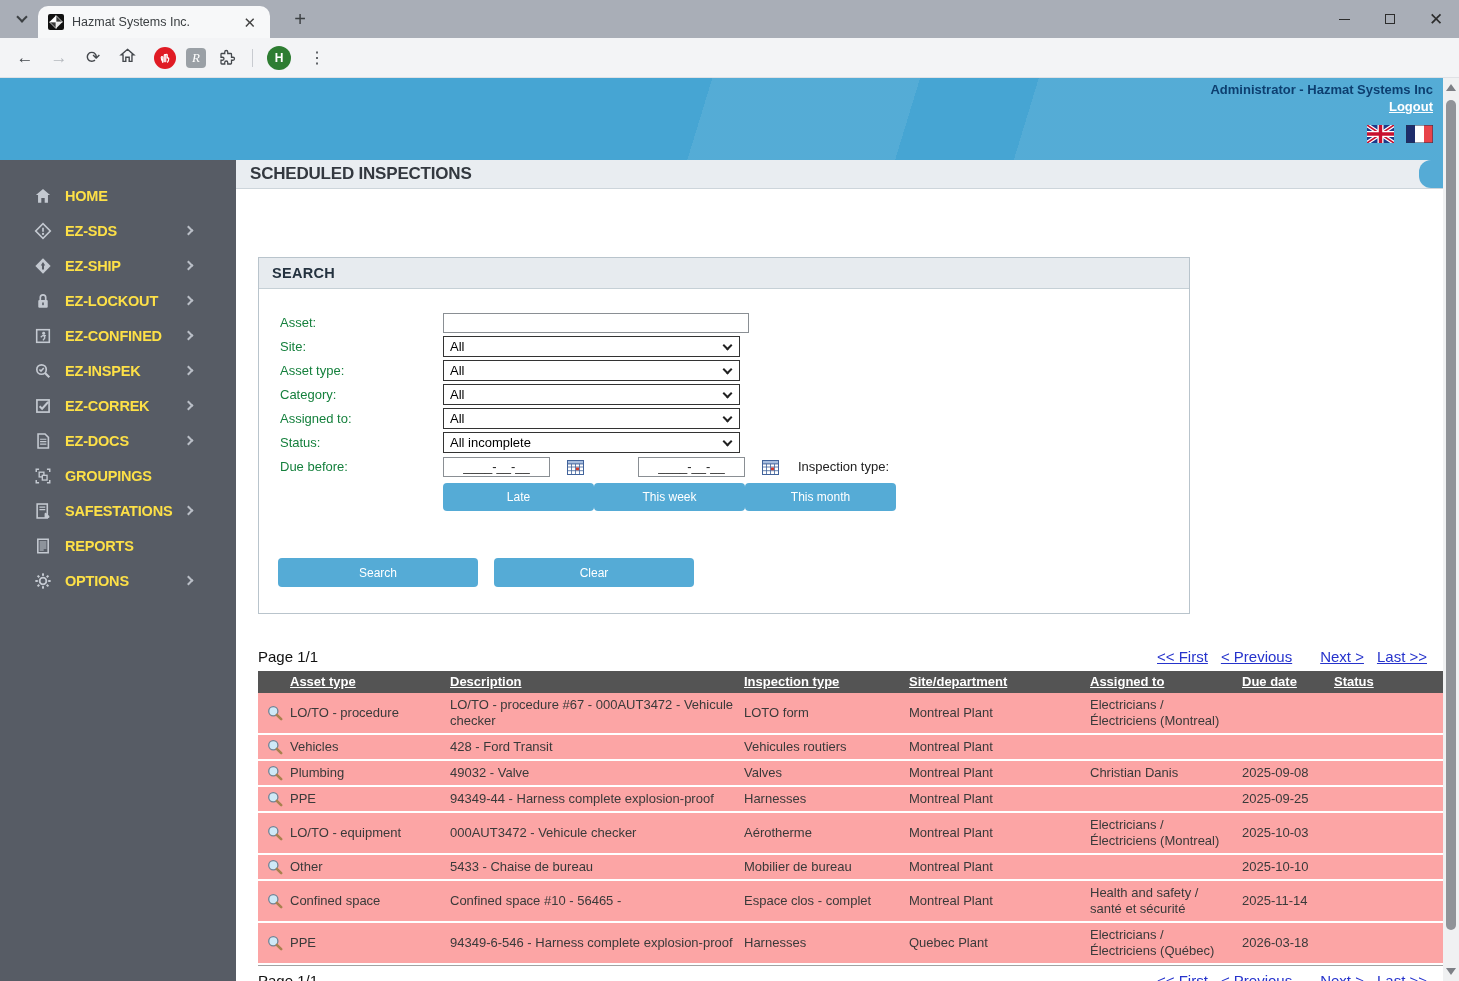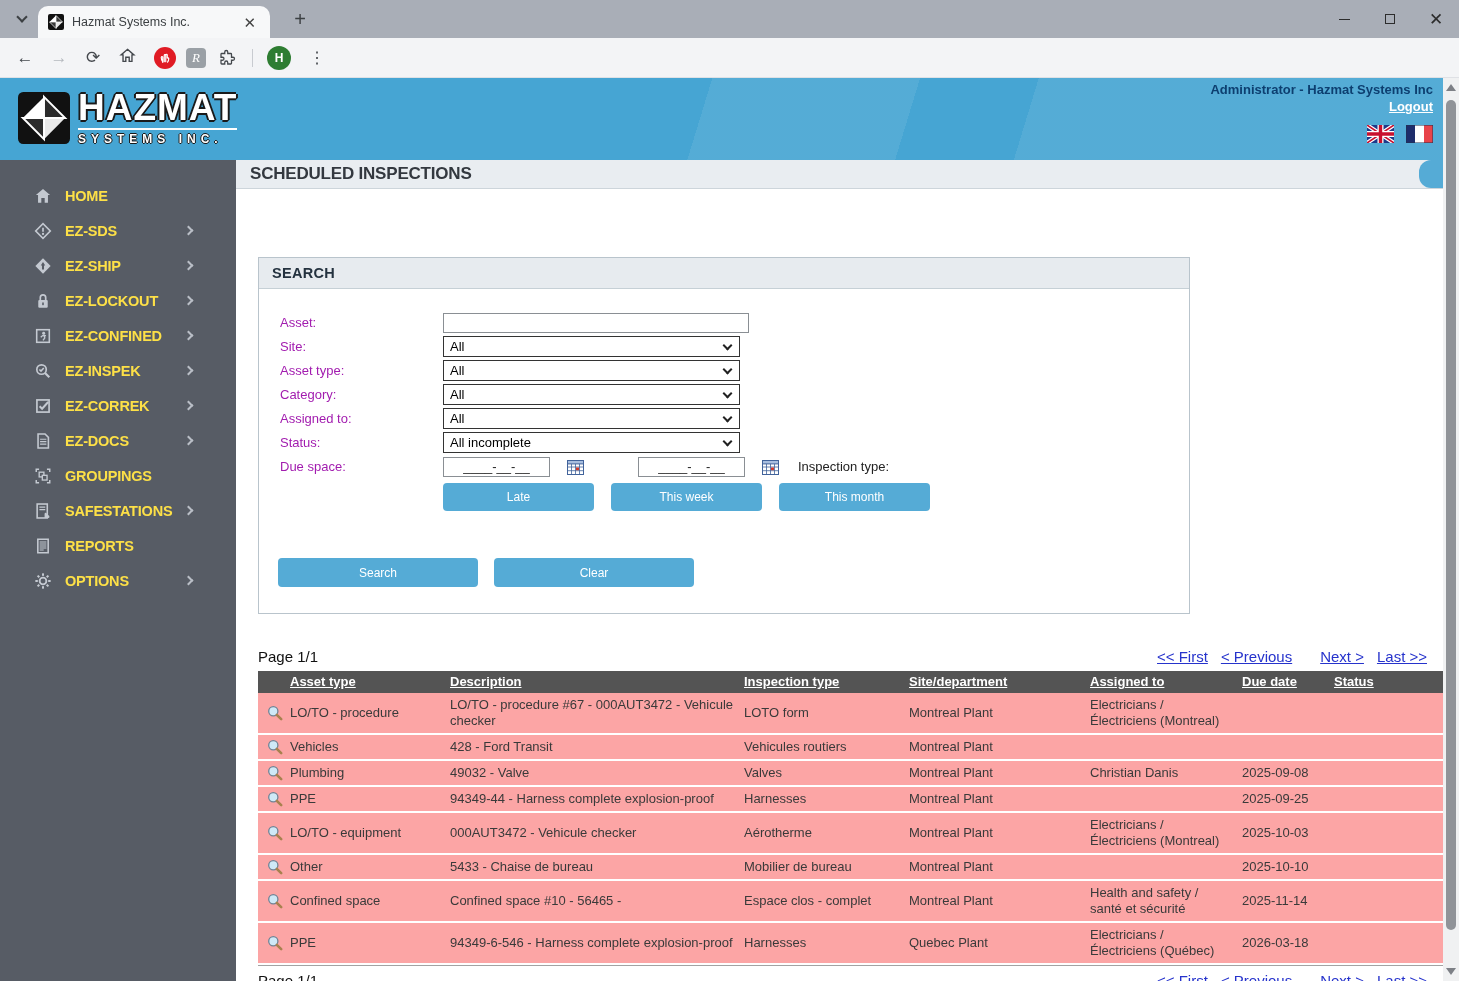"HAZMAT" div.brand { html: <div> <svg> <rect></rect> <polygon></polygon> <polygon></polygon> <polygon></polygon> <polygon></polygon> </svg> <div> <span>HAZMAT</span> <span>SYSTEMS INC.</span> </div> </div> -> none }
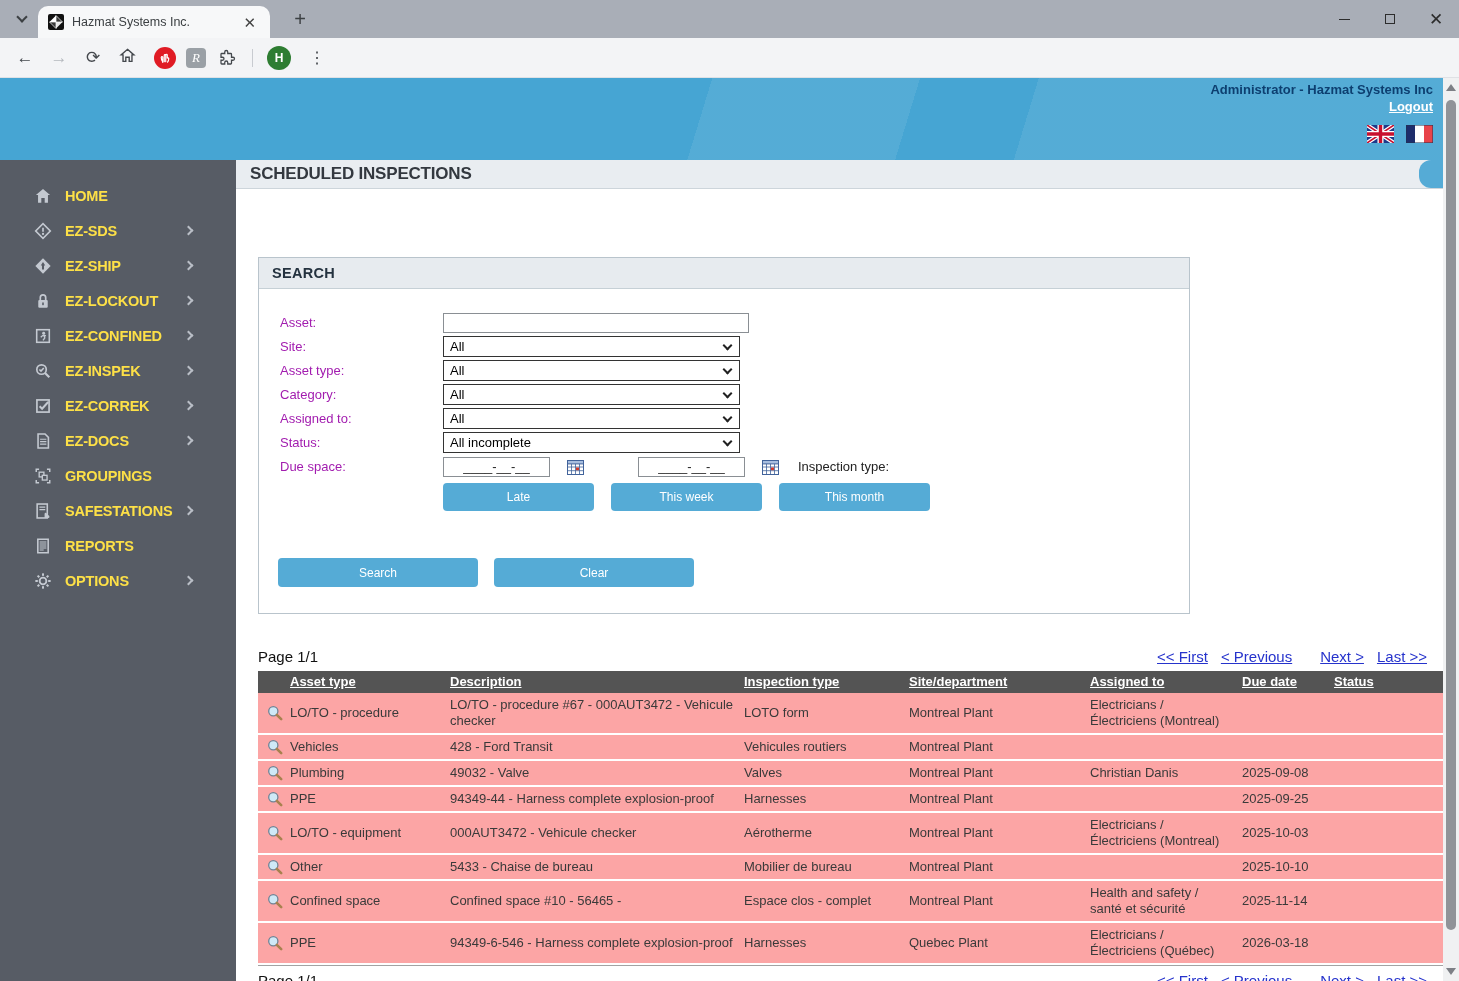"Asset:" .form-label { color: #a21caf -> #15803d }
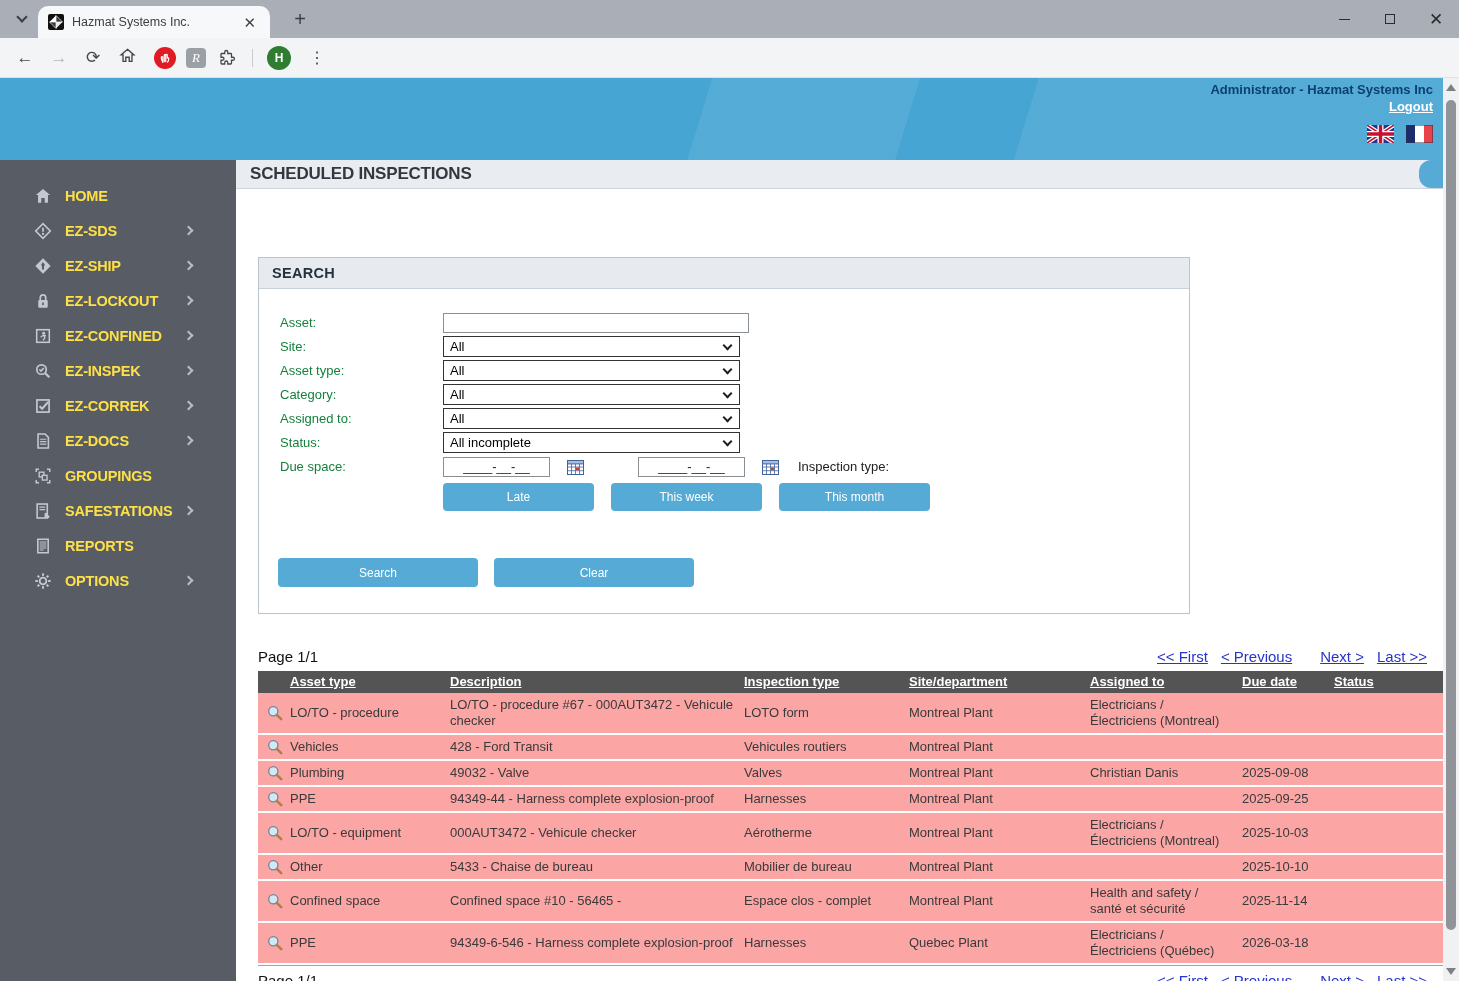"Due space:" span.form-label { text: space -> before }
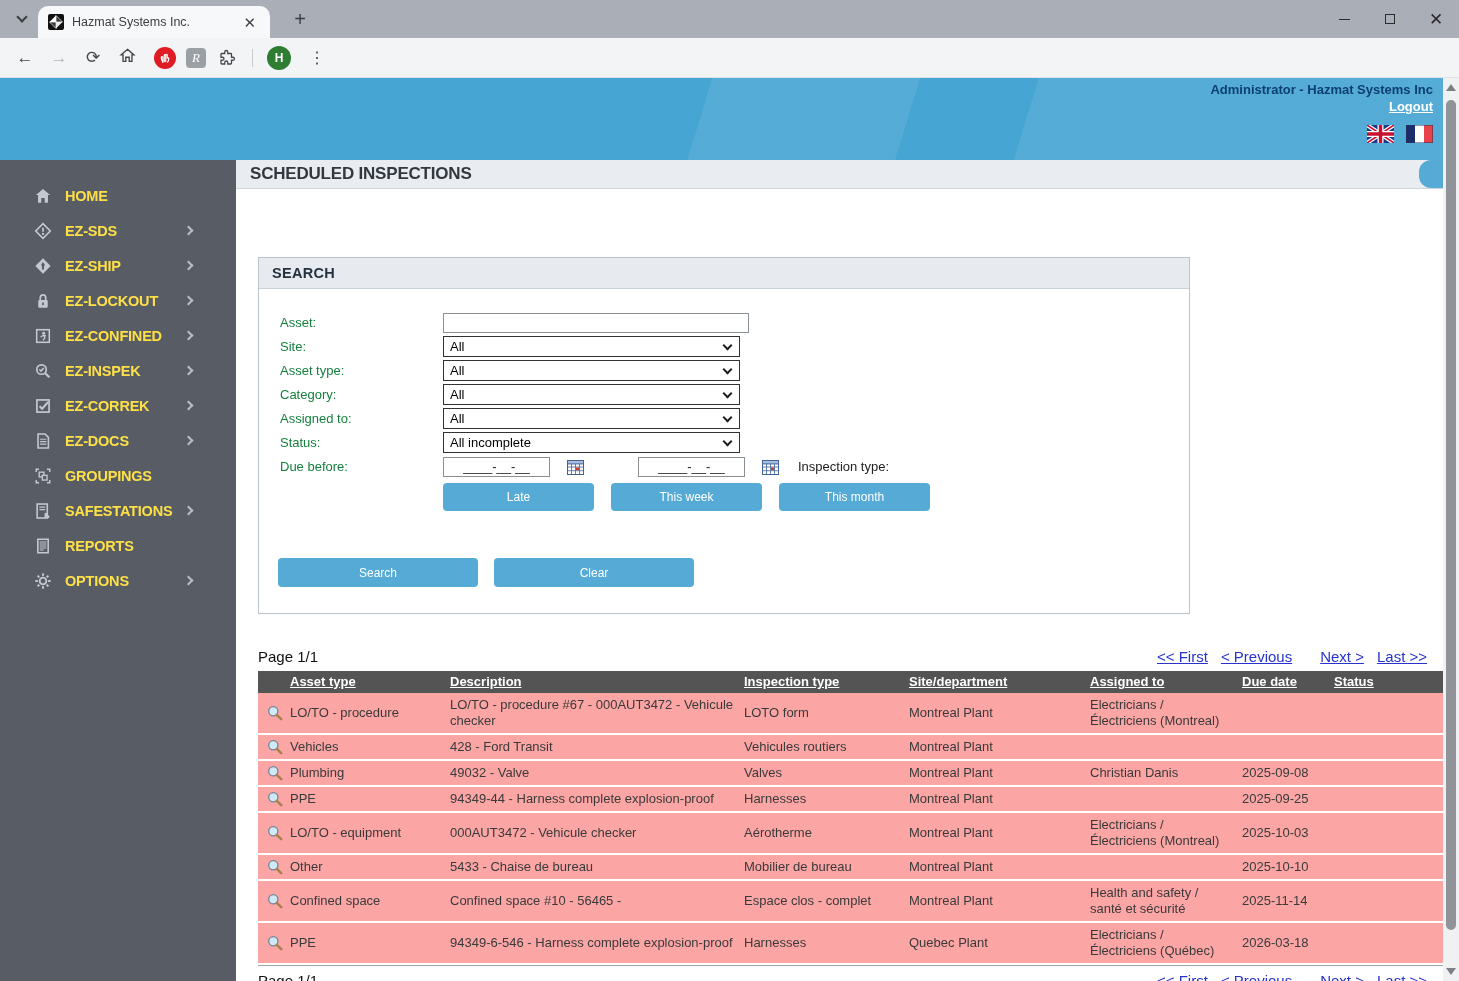"Late" .quick-row { gap: 17px -> none }
